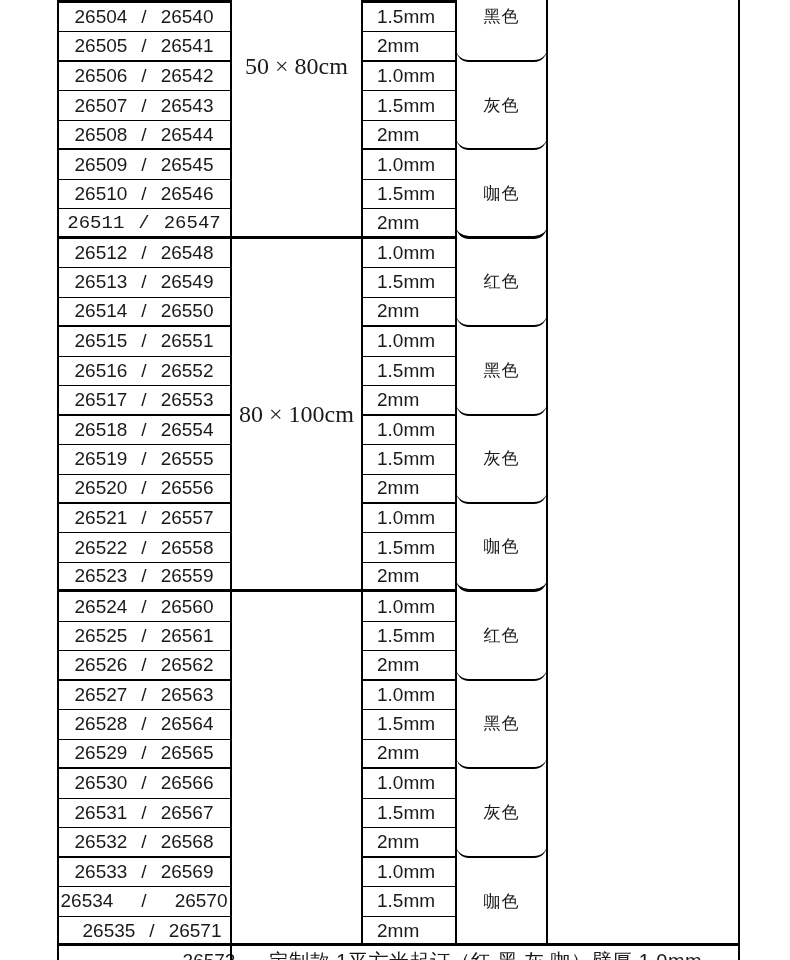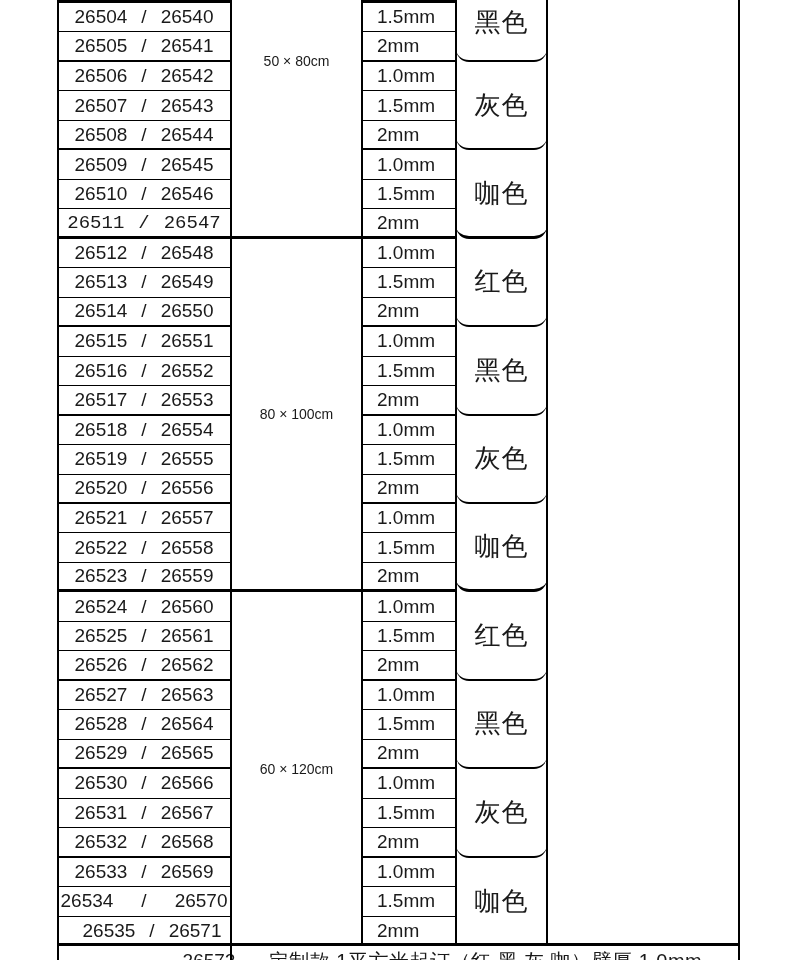"黑色" .color-cell { font-size: 26px -> 17px }
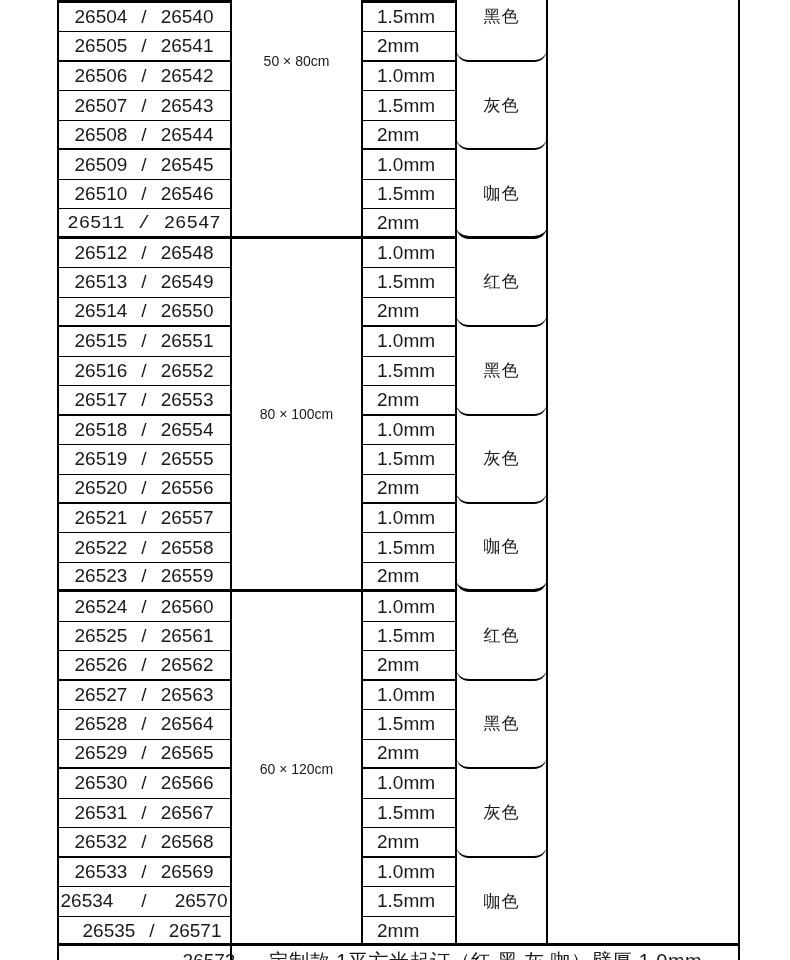"50 × 80cm" .size-cell { font-family: none -> Liberation Serif, serif; font-size: 14px -> 24px }
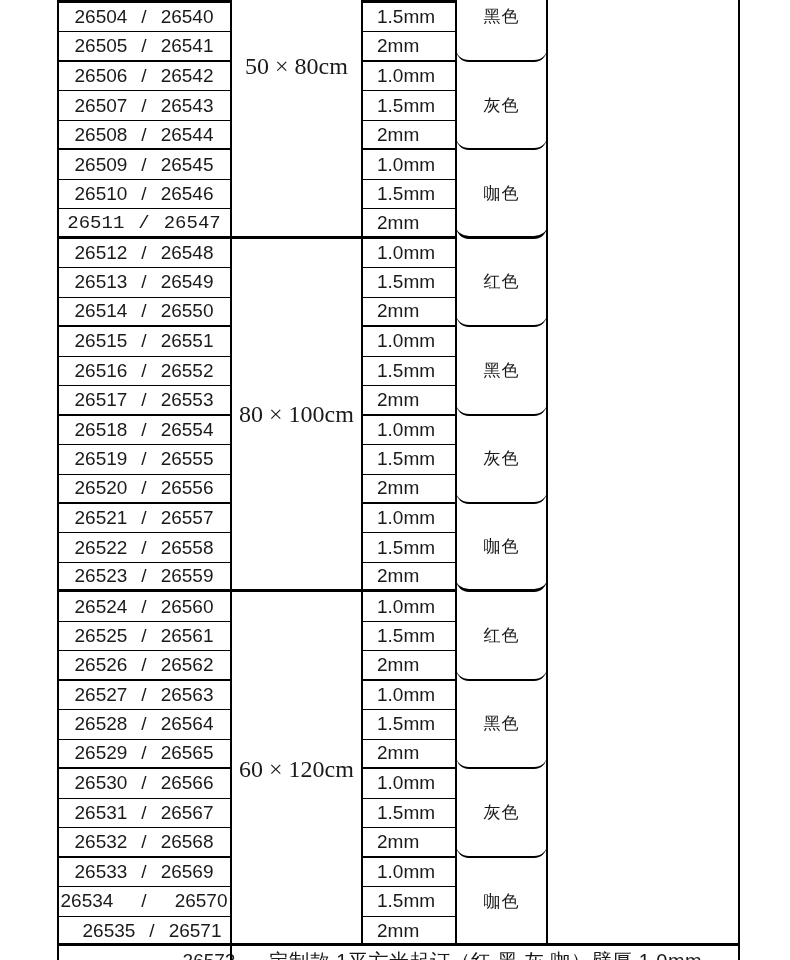"60 × 120cm" div.cell { html: <div>60 × 120cm</div> -> none }
